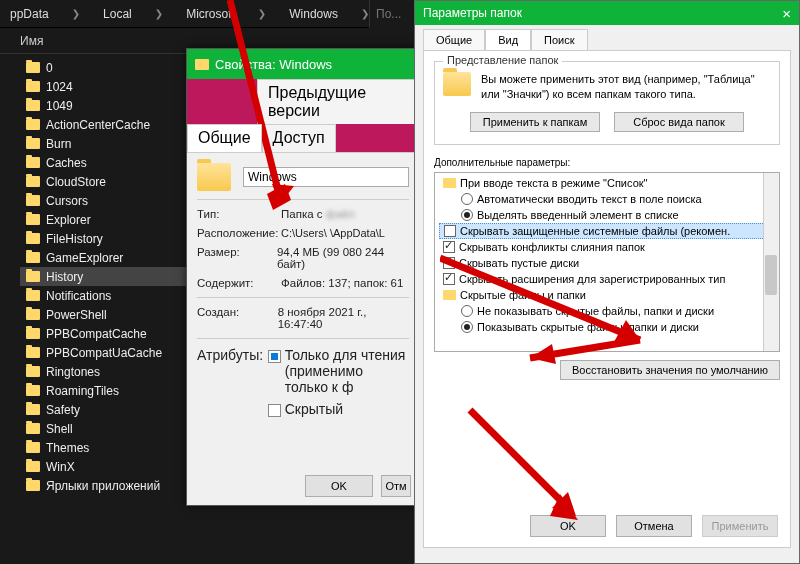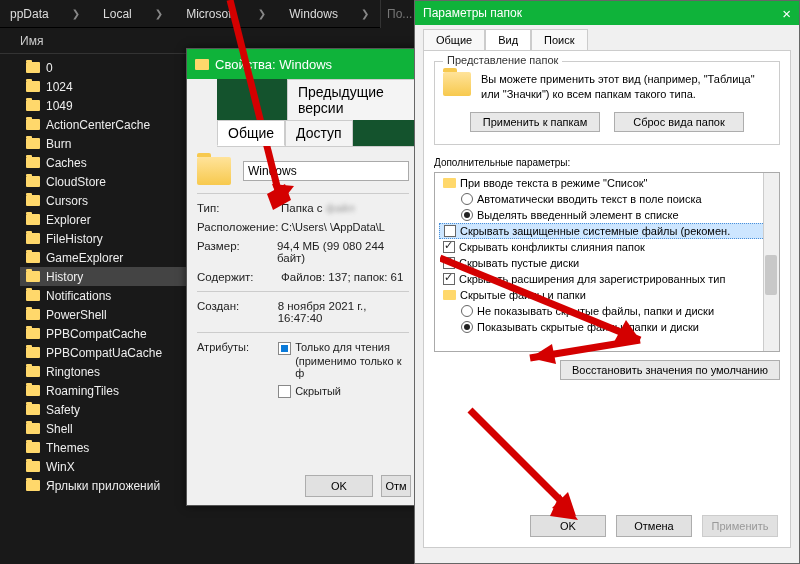"По..." .search-box { left: 380px -> 369px }
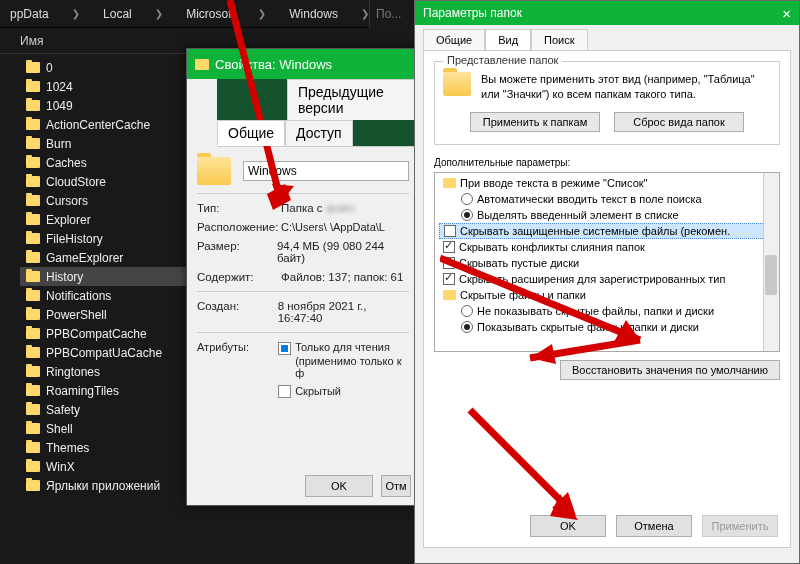"Предыдущие версии" .props-tabs { background: #14532d -> #be185d; font-size: 14px -> 16px; margin-left: 30px -> none }
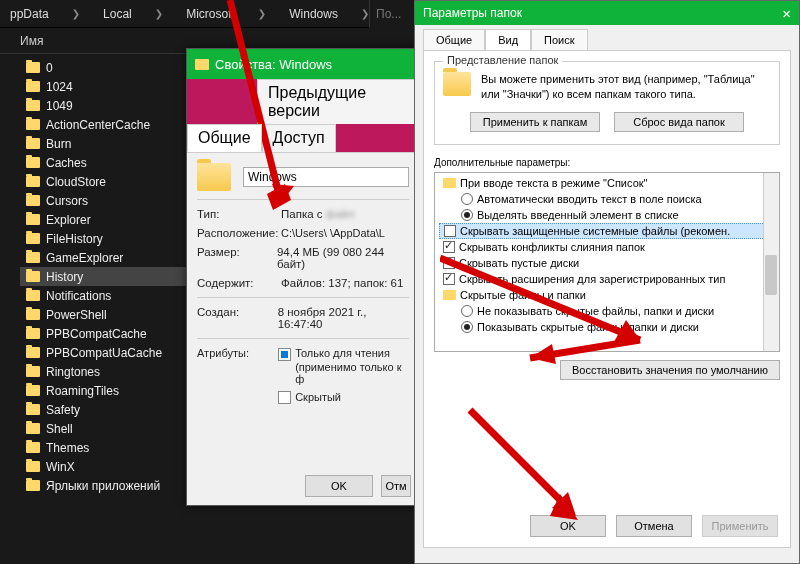"Атрибуты:" .attrs { font-size: 11px -> 14px }
